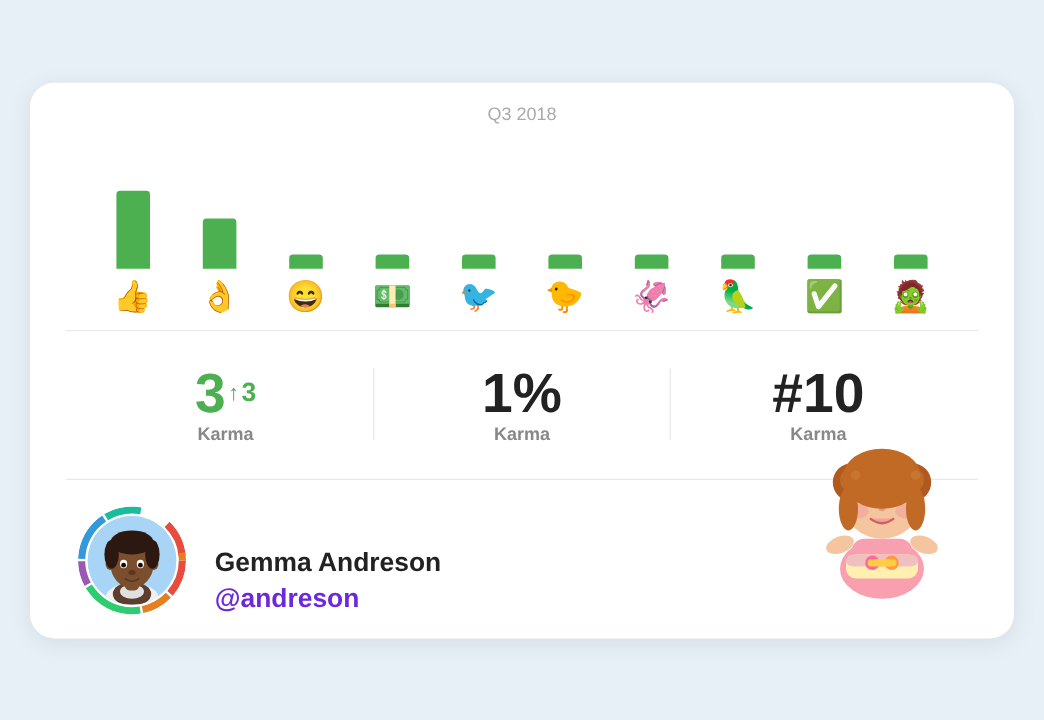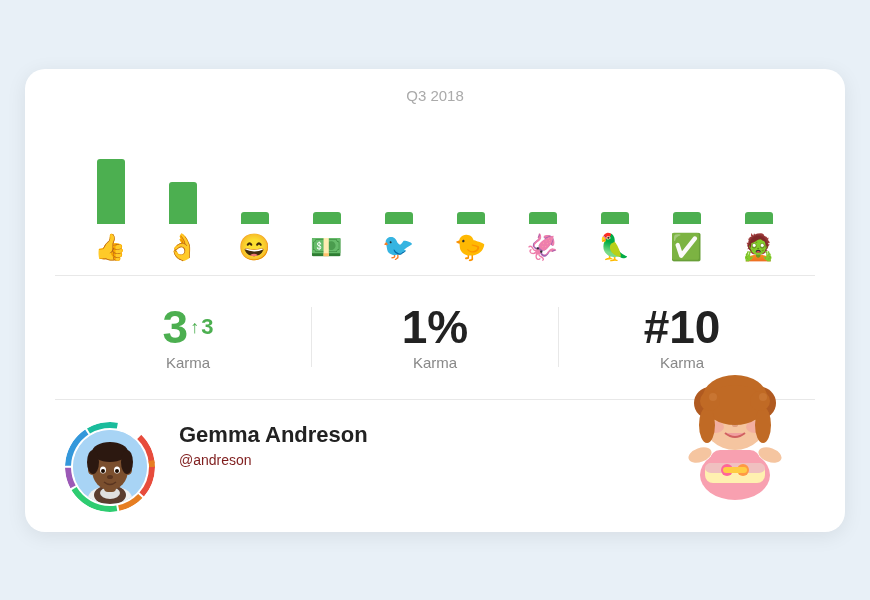"Karma" .stat-label { font-weight: none -> bold }
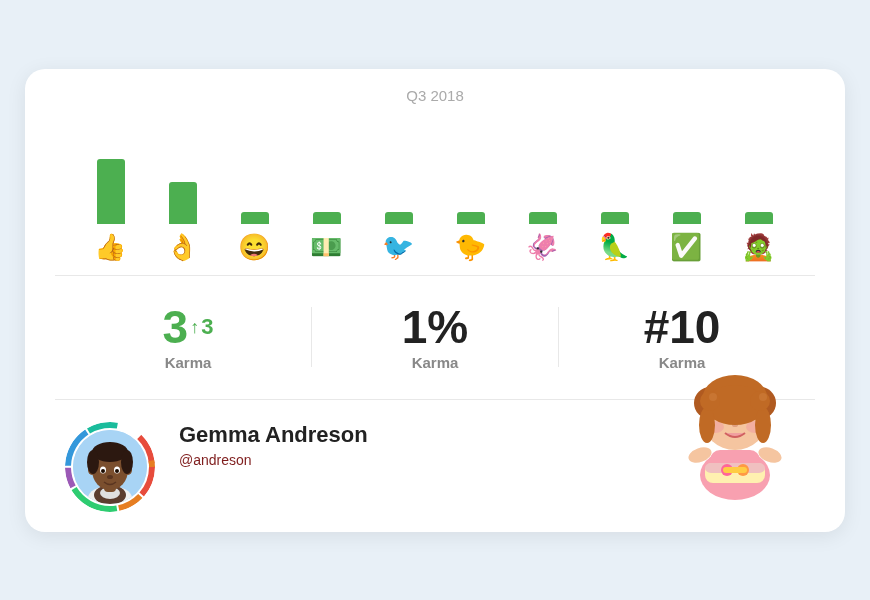"Gemma Andreson" .profile-section { align-items: flex-start -> flex-end }
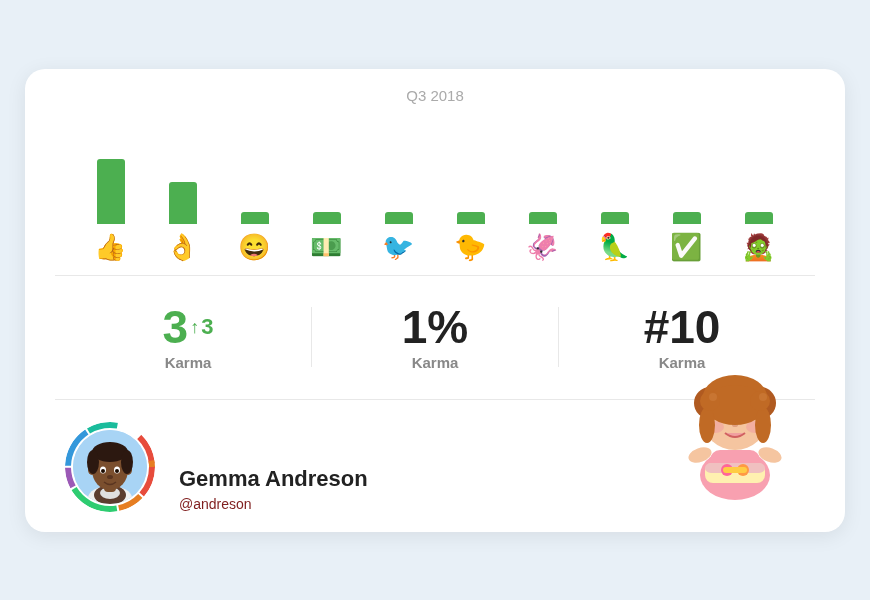"@andreson" .profile-handle { color: #7f1d1d -> #6d28d9; font-size: 14px -> 22px; font-weight: 400 -> 700 }
